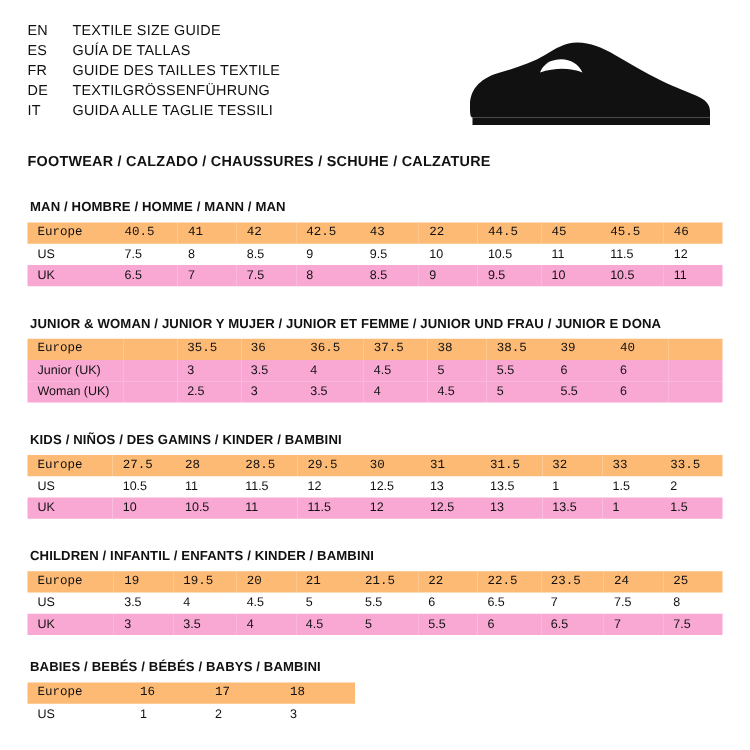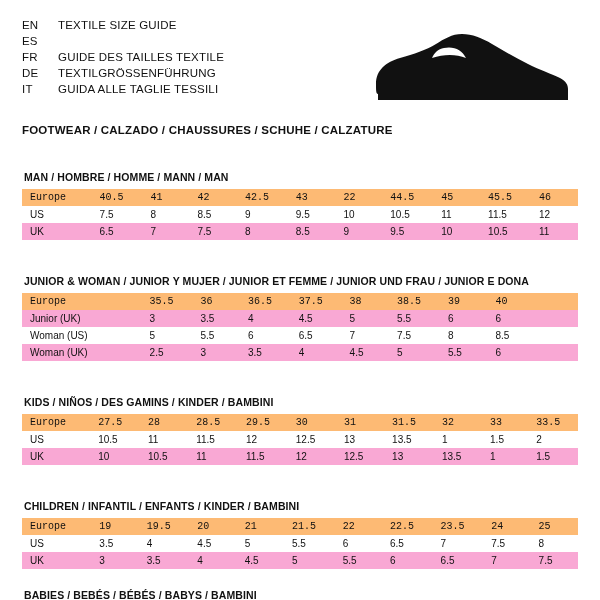"GUÍA DE TALLAS" span.lang-text { html: none -> <span>GUÍA DE TALLAS</span> }
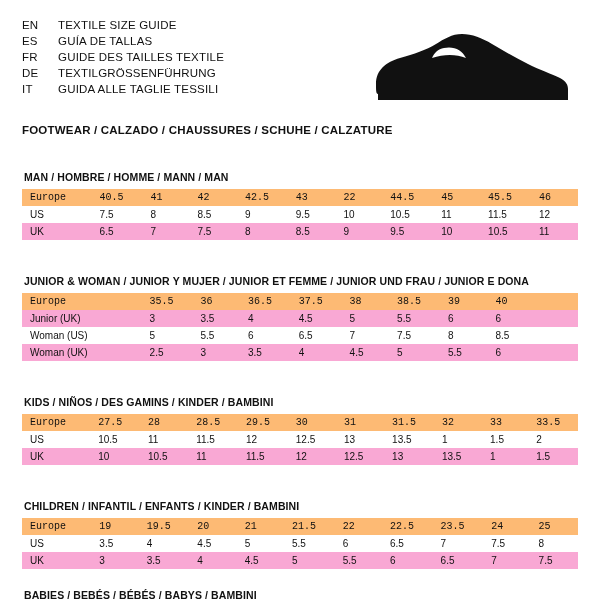"MAN / HOMBRE / HOMME" .group { margin-top: 35px -> 24px }
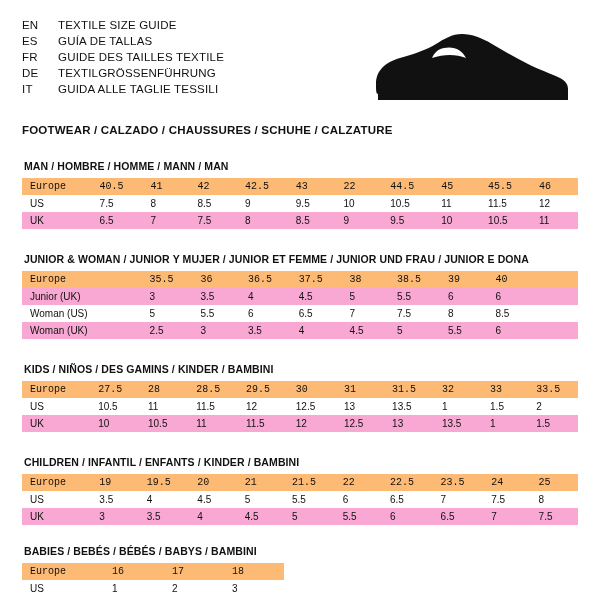"Woman (US)" tr { html: <tr> <td>Woman (US)</td> <td></td> <td>5</td> <td>5.5</td> <td>6</td> <td>6.5</td> <td>7</td> <td>7.5</td> <td>8</td> <td>8.5</td> <td></td> </tr> -> none }
